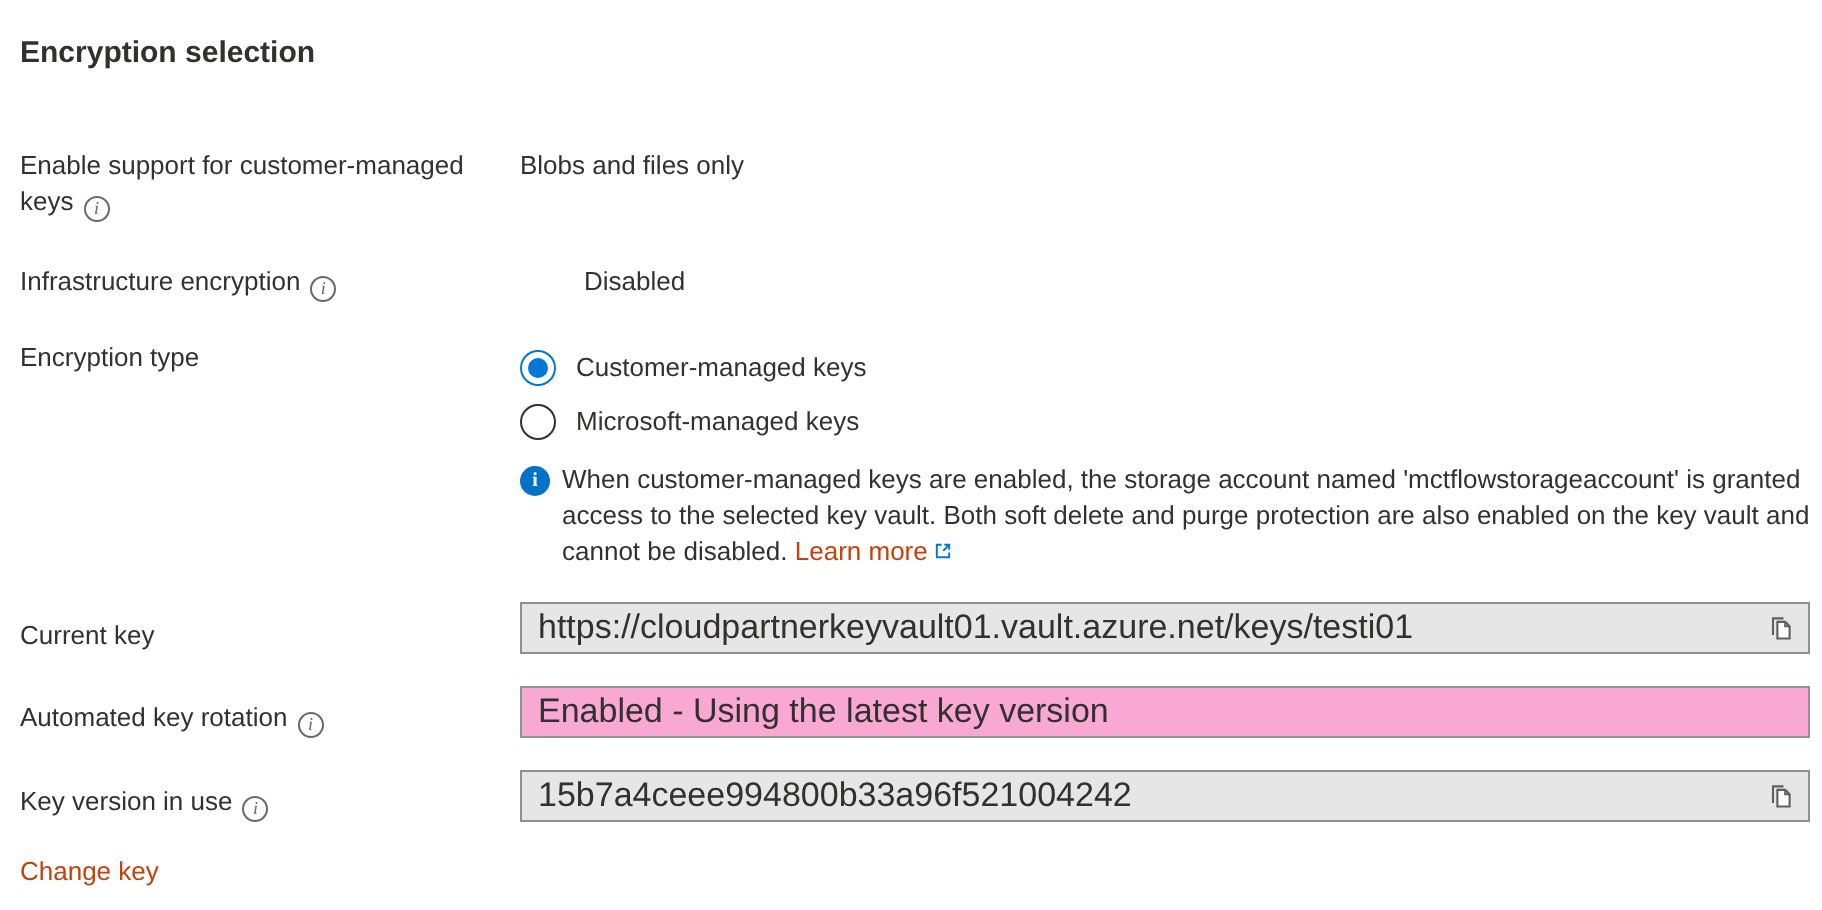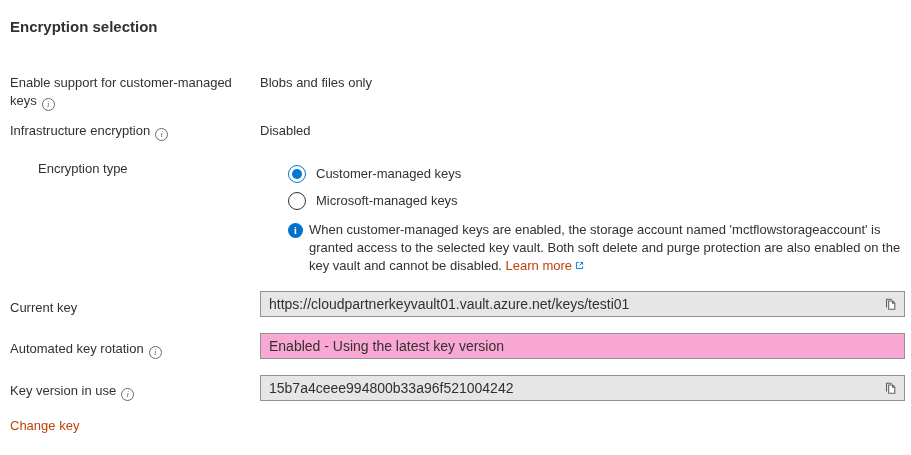"Infrastructure encryption i" .r2 { gap: none -> 32px; margin-top: 11px -> 21px }
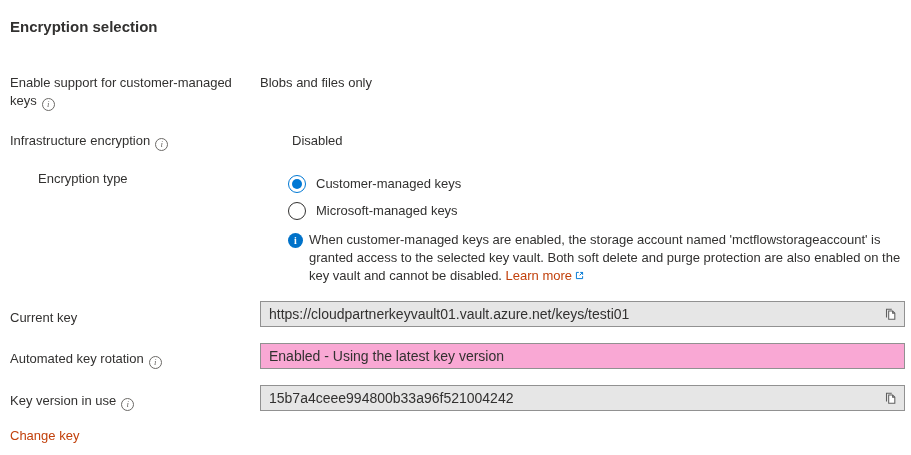"Encryption type" .r3 { margin-left: 28px -> none }
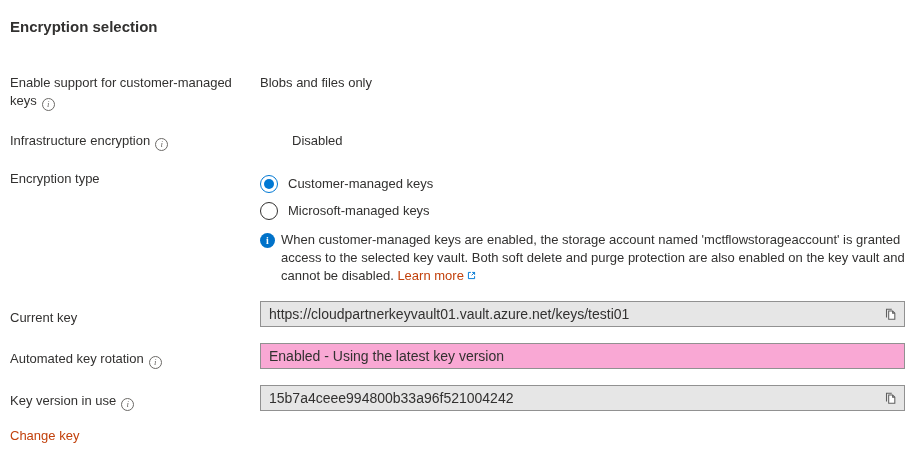"https://cloudpartnerkeyvault01.vault.azu" .field-wrap input { font-size: 14px -> 17px }
